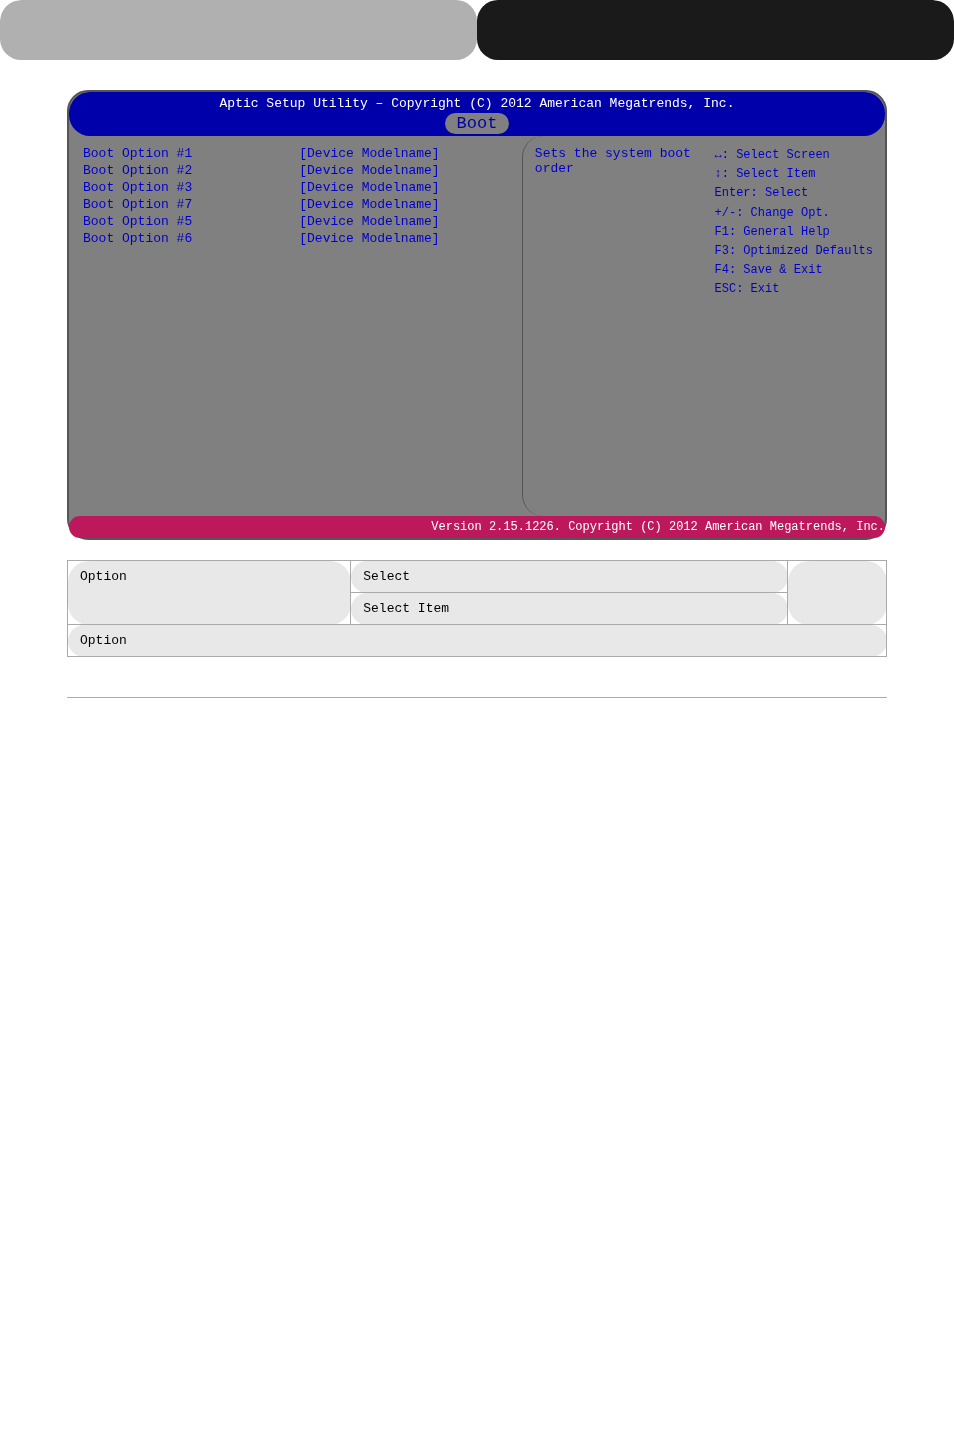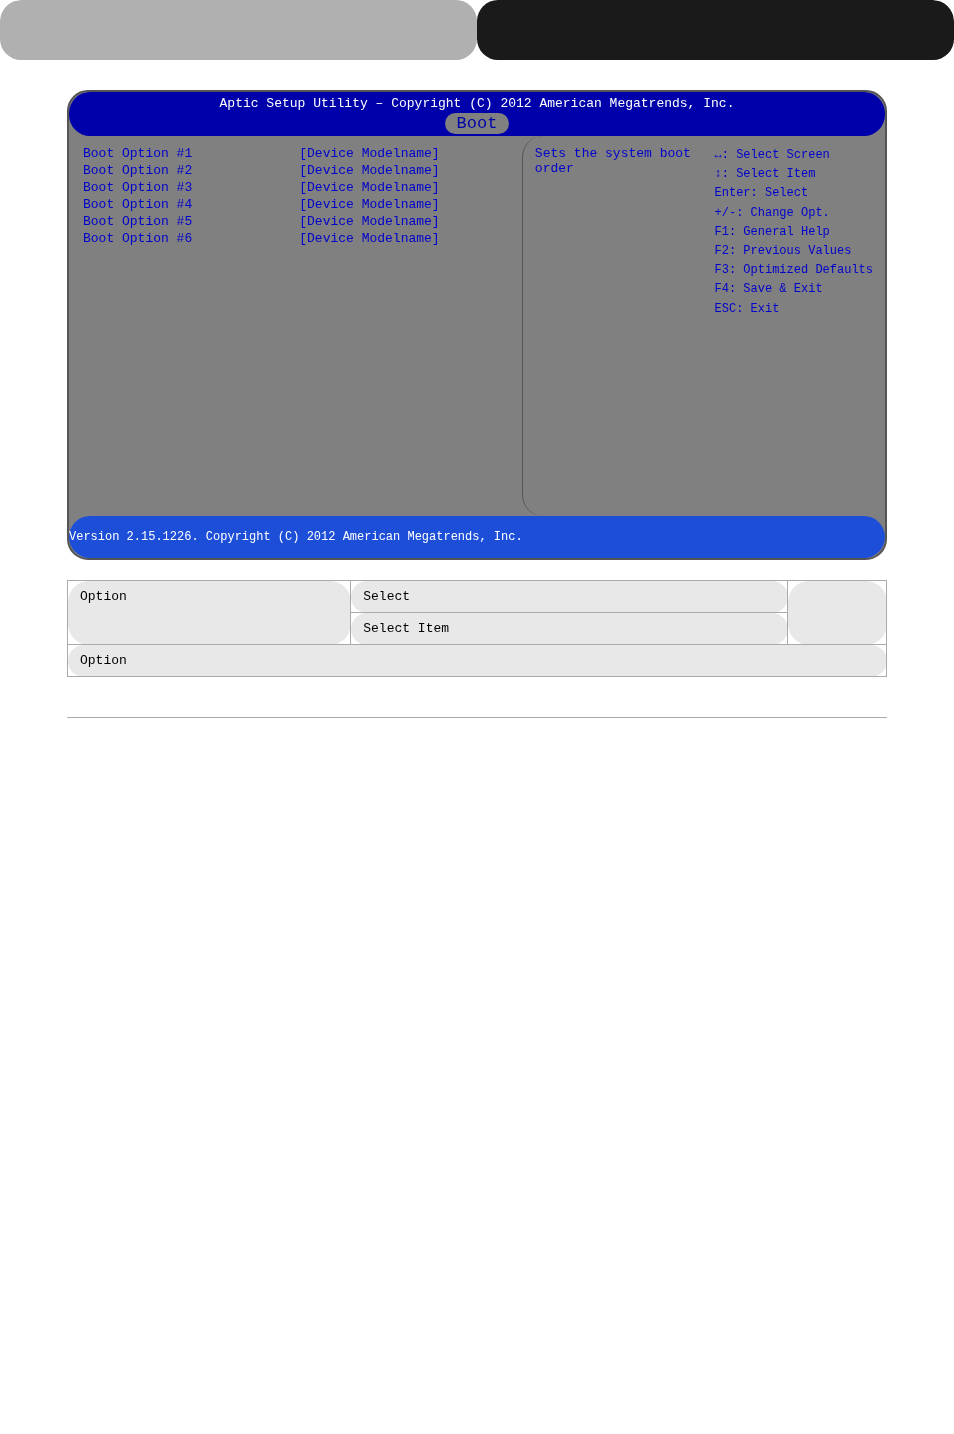"Boot Option #4" span.bios-option-name { text: 4 -> 7 }
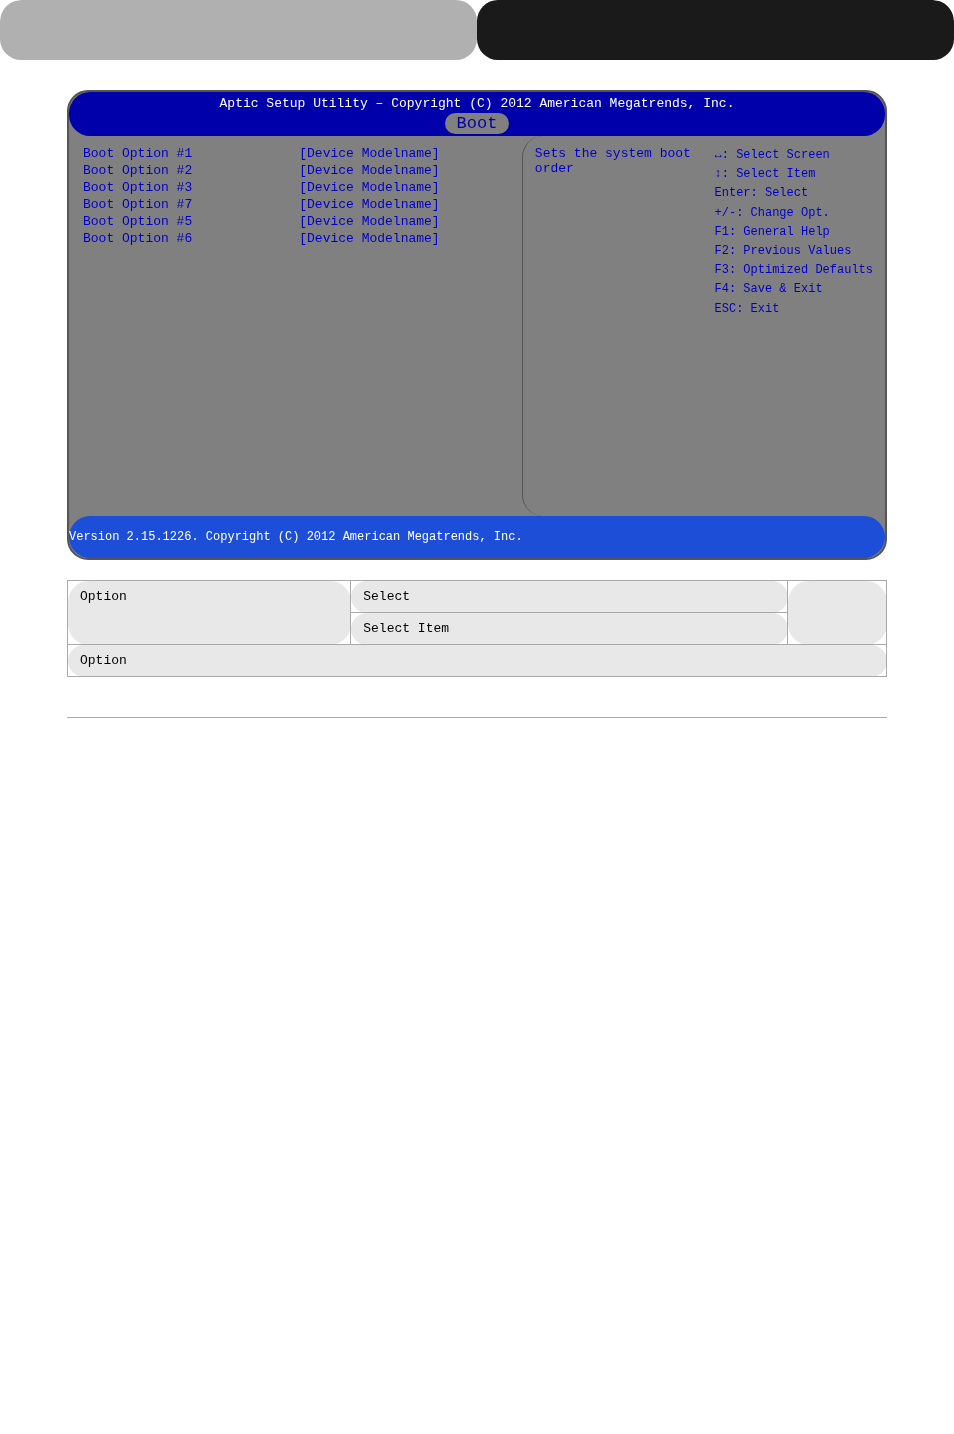"F2: Previous Values" div.bios-key-line { html: <div>F2: Previous Values</div> -> none }
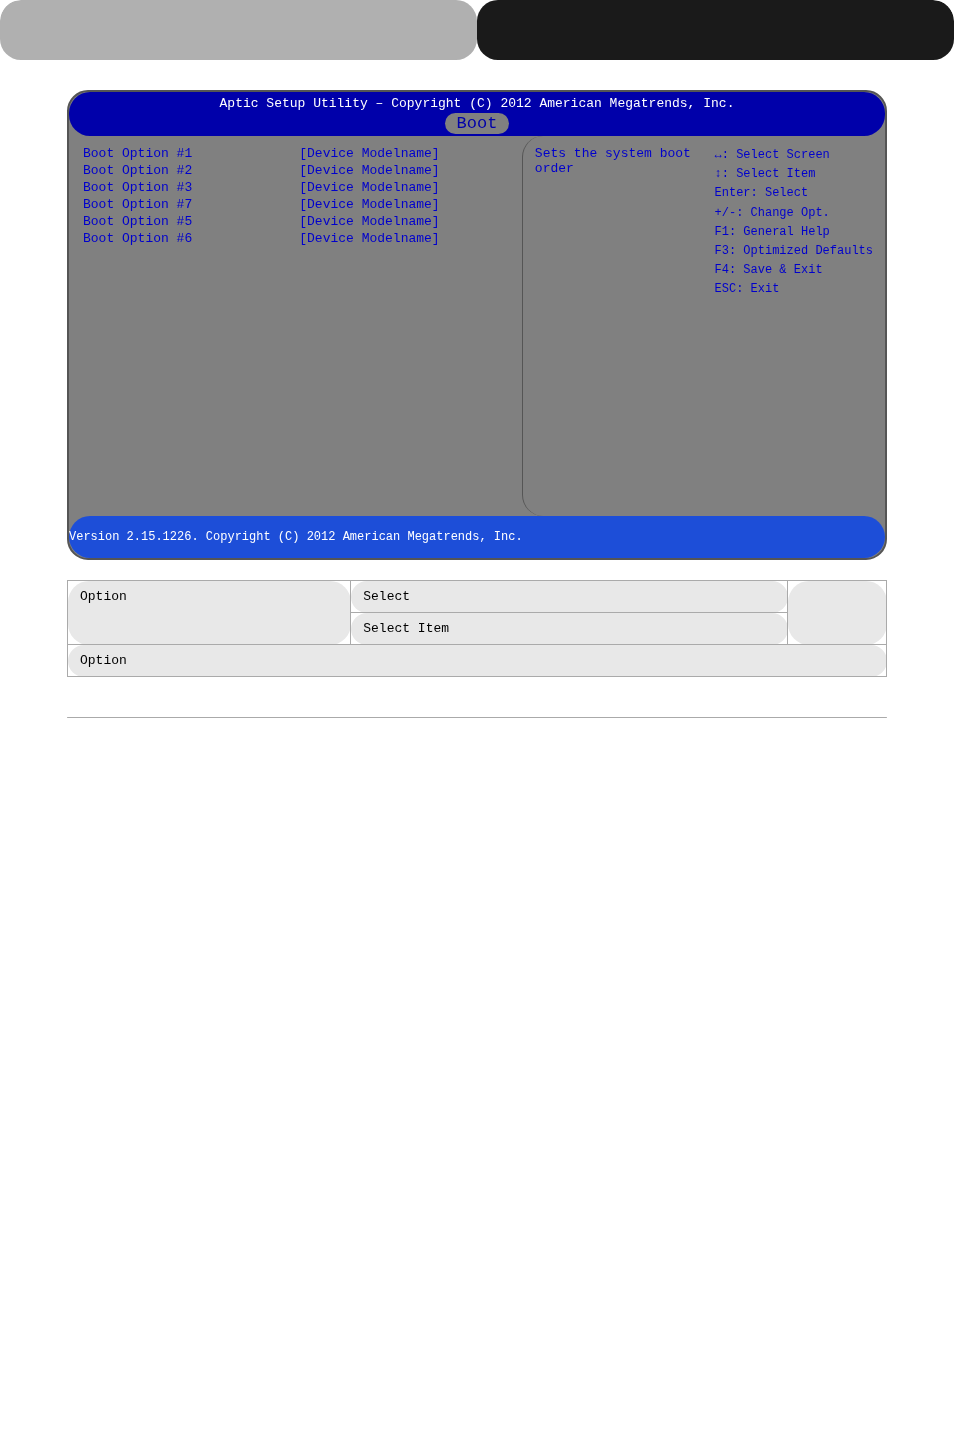"Version 2.15.1226. Copyright (C) 2012" .bios-bottombar { background: #1d4ed8 -> #be185d; padding: 14px 0 -> 4px 0; text-align: left -> right }
